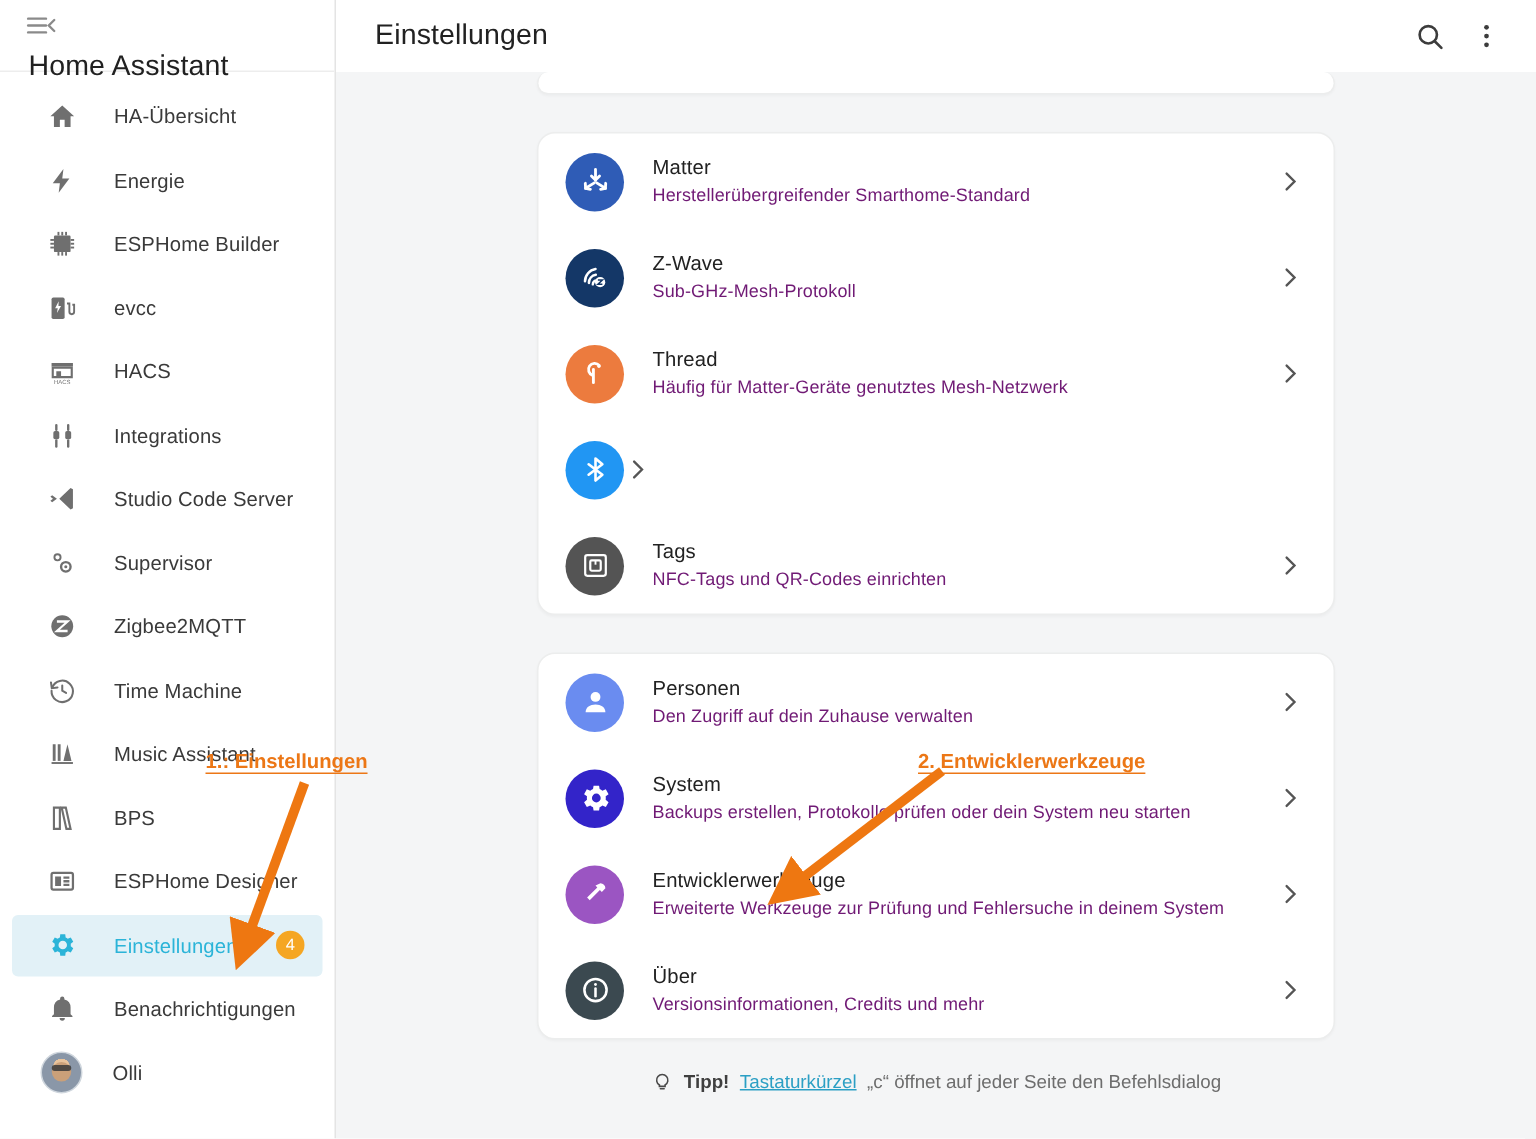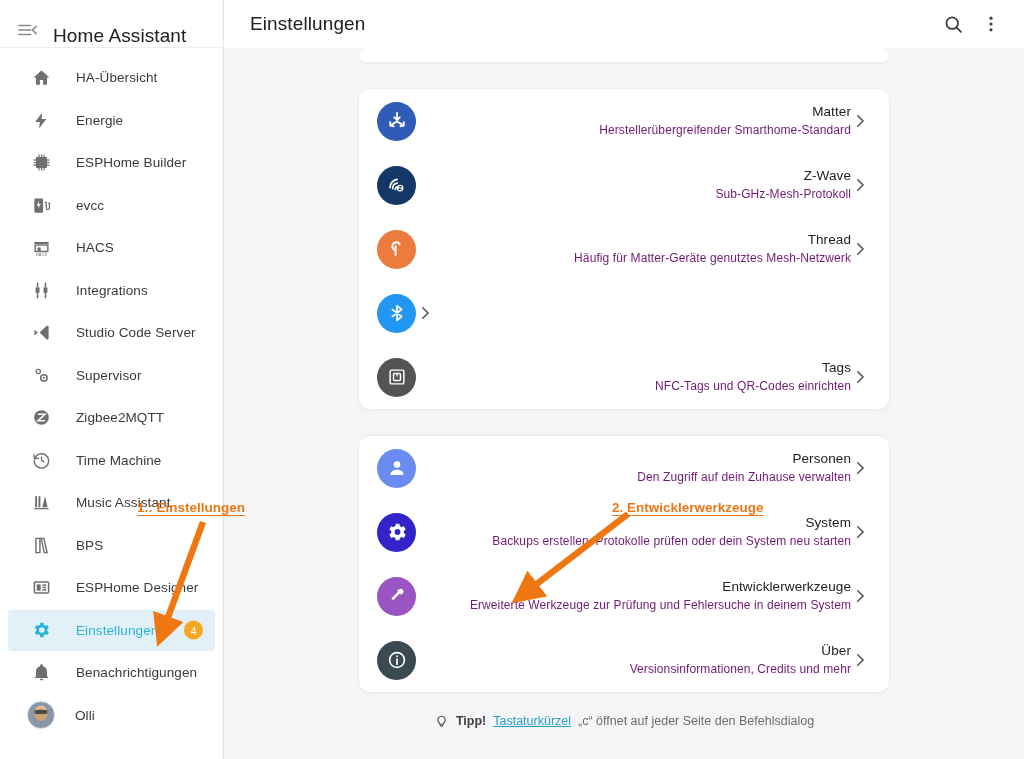"Home Assistant" .sb-header { align-items: flex-end -> flex-start; flex-direction: none -> column }
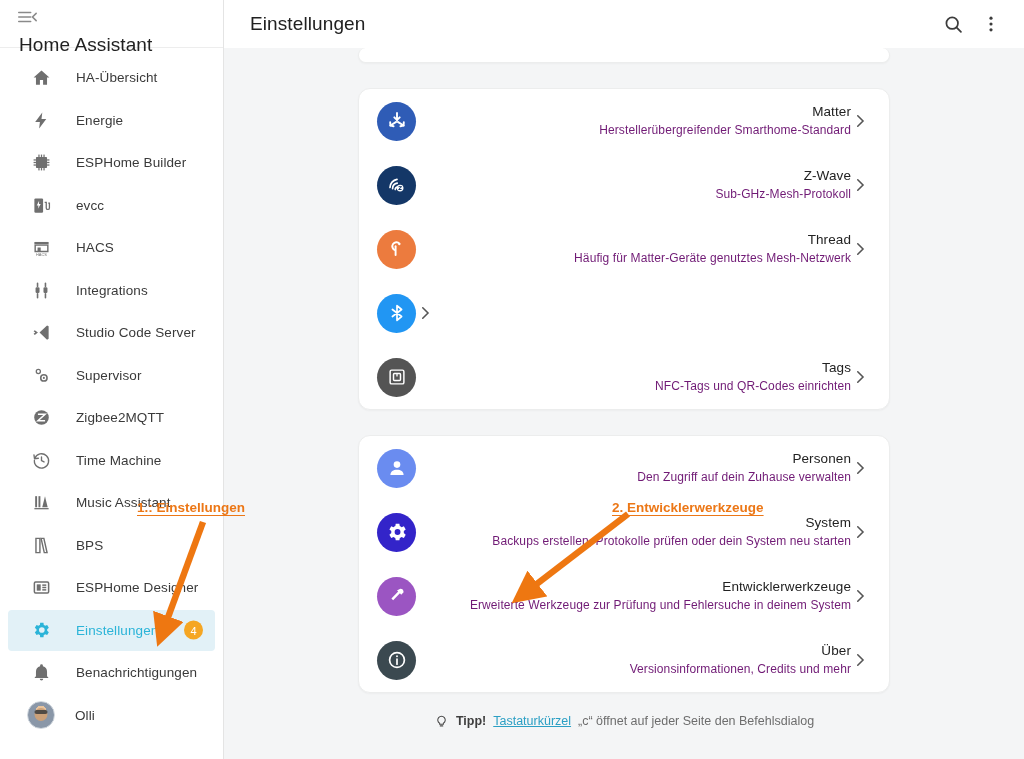"Matter" .scroll-area { text-align: right -> none }
